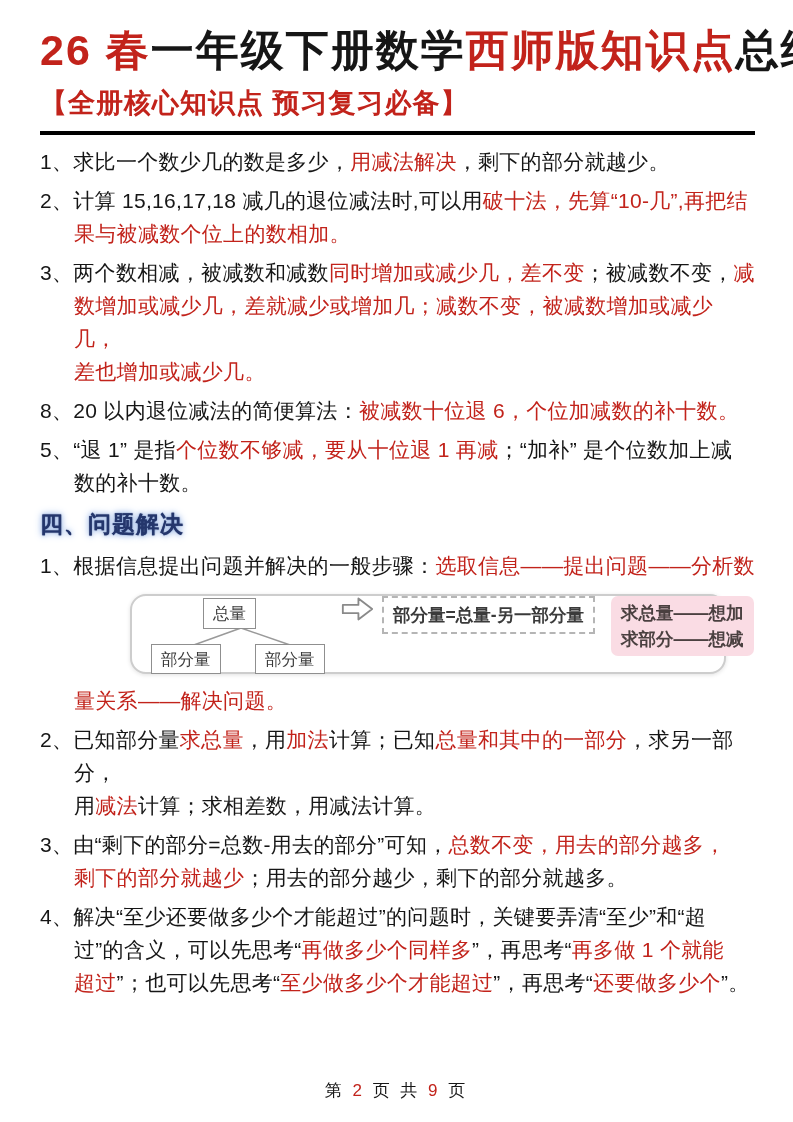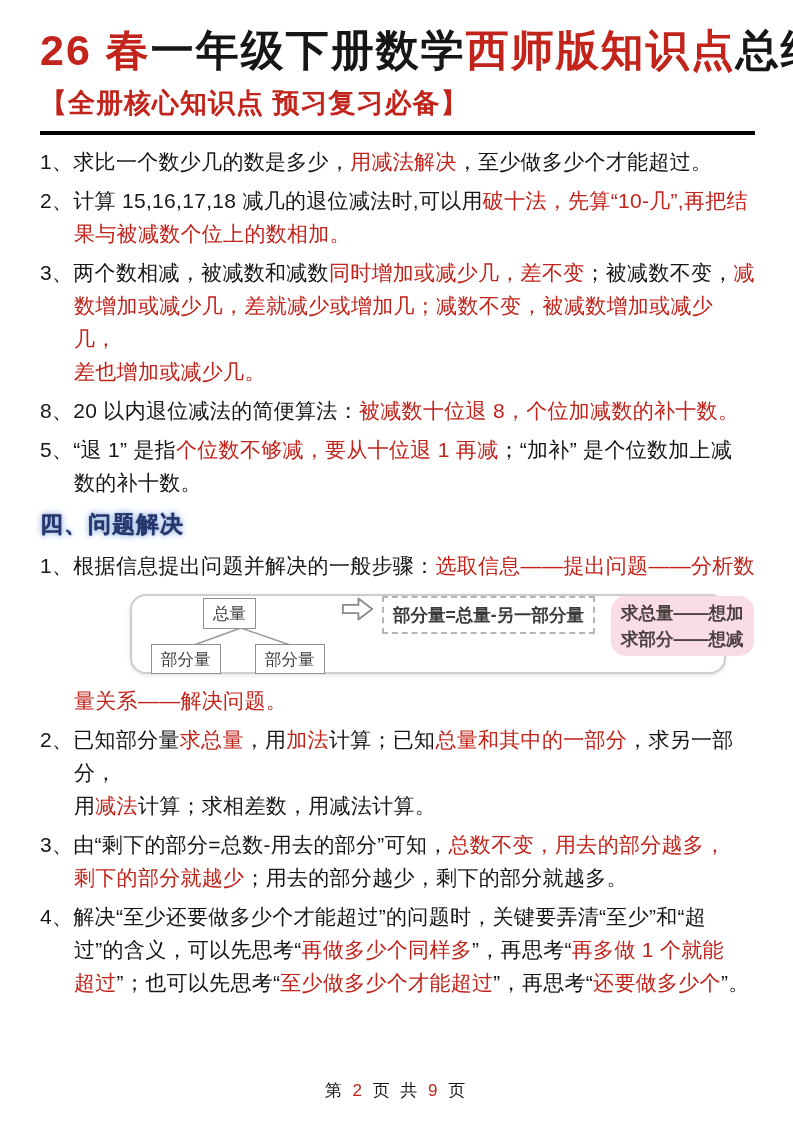"，至少做多少个才能超过。" span.run-black { text: 至少做多少个才能超过 -> 剩下的部分就越少 }
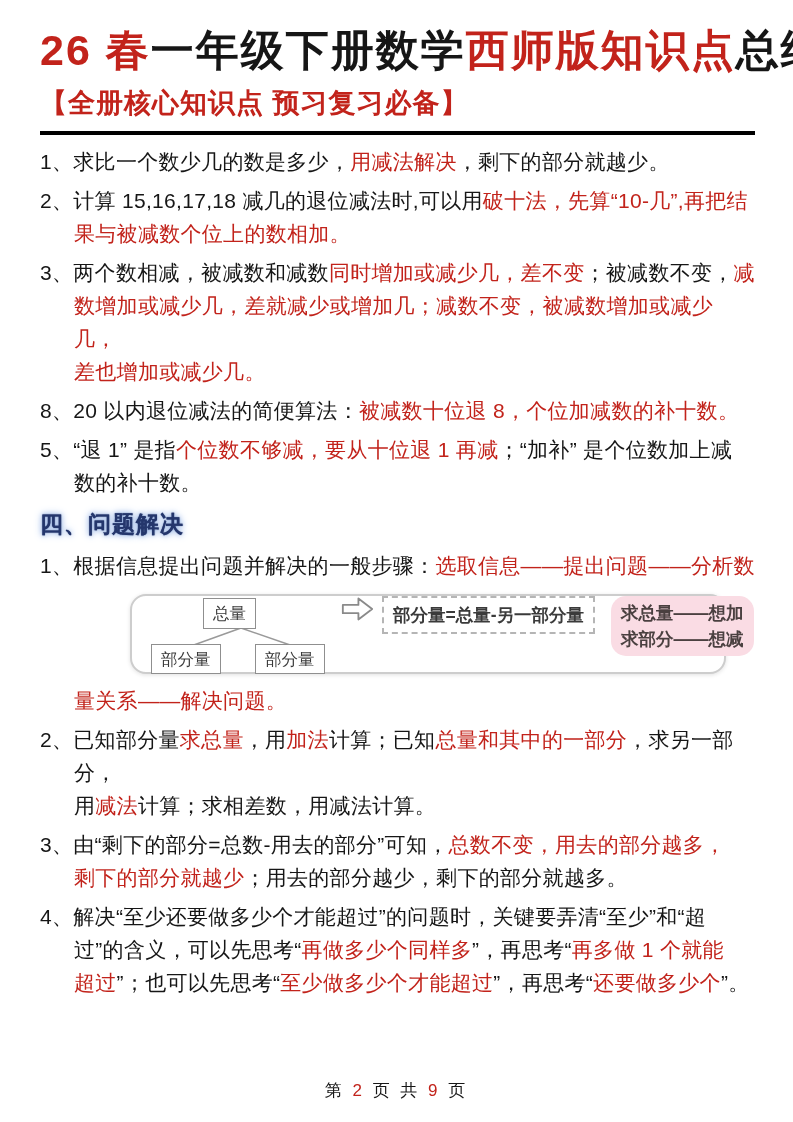"被减数十位退 8，个位加减数的补十数。" span.run-red { text: 8 -> 6 }
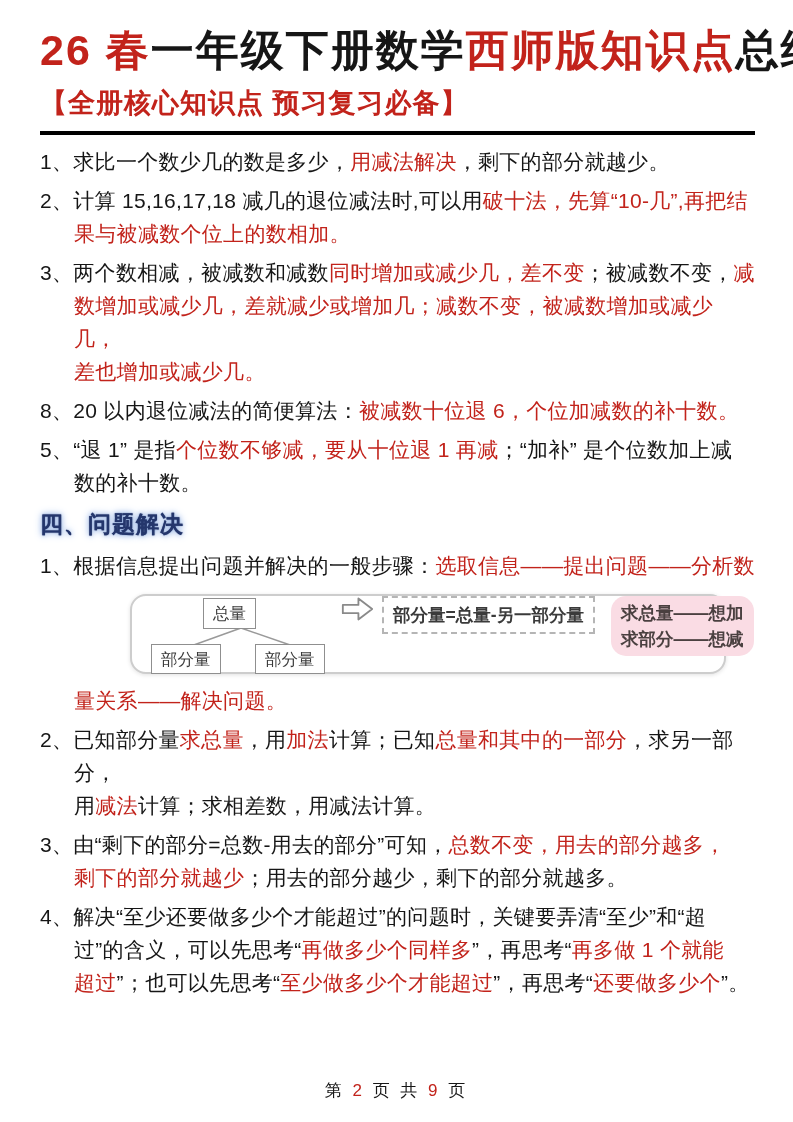"求总量——想加" .tip-box { border-radius: 15px -> 7px }
